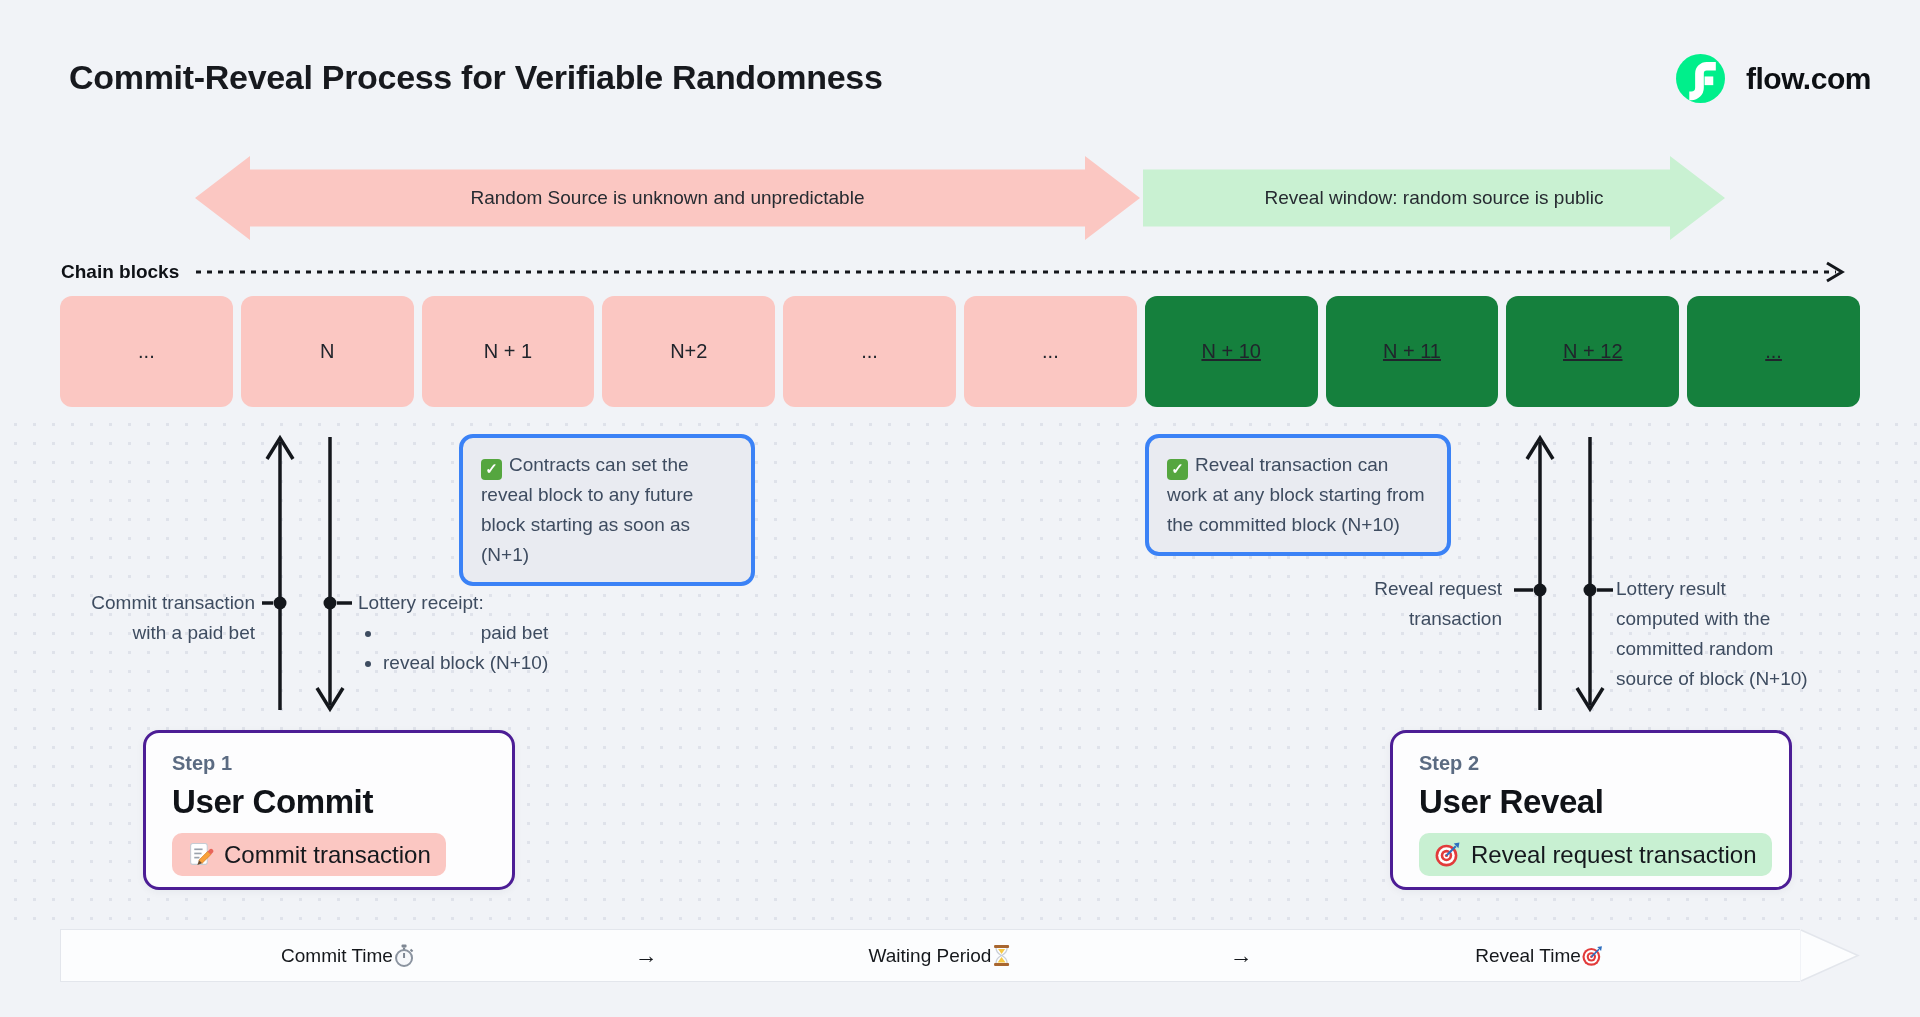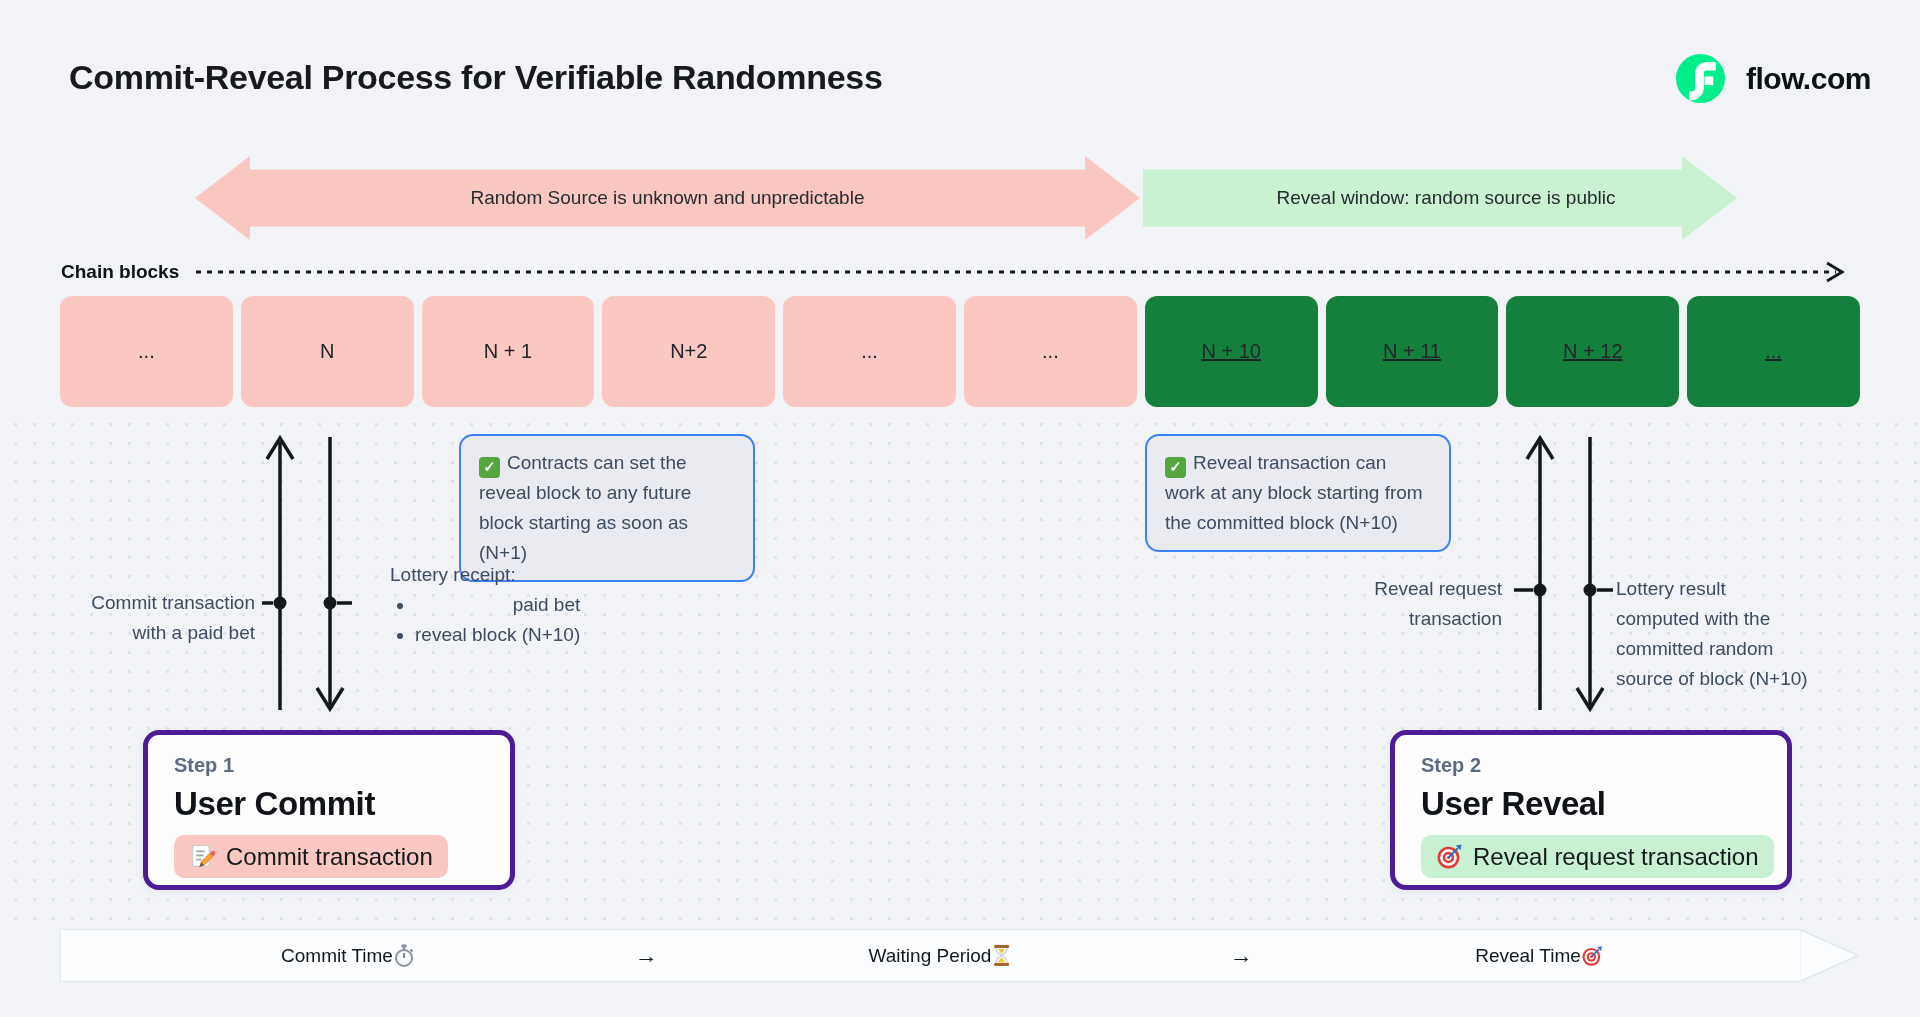"Reveal window: random source is" .phase-arrow.green { padding-left: 12px -> none }
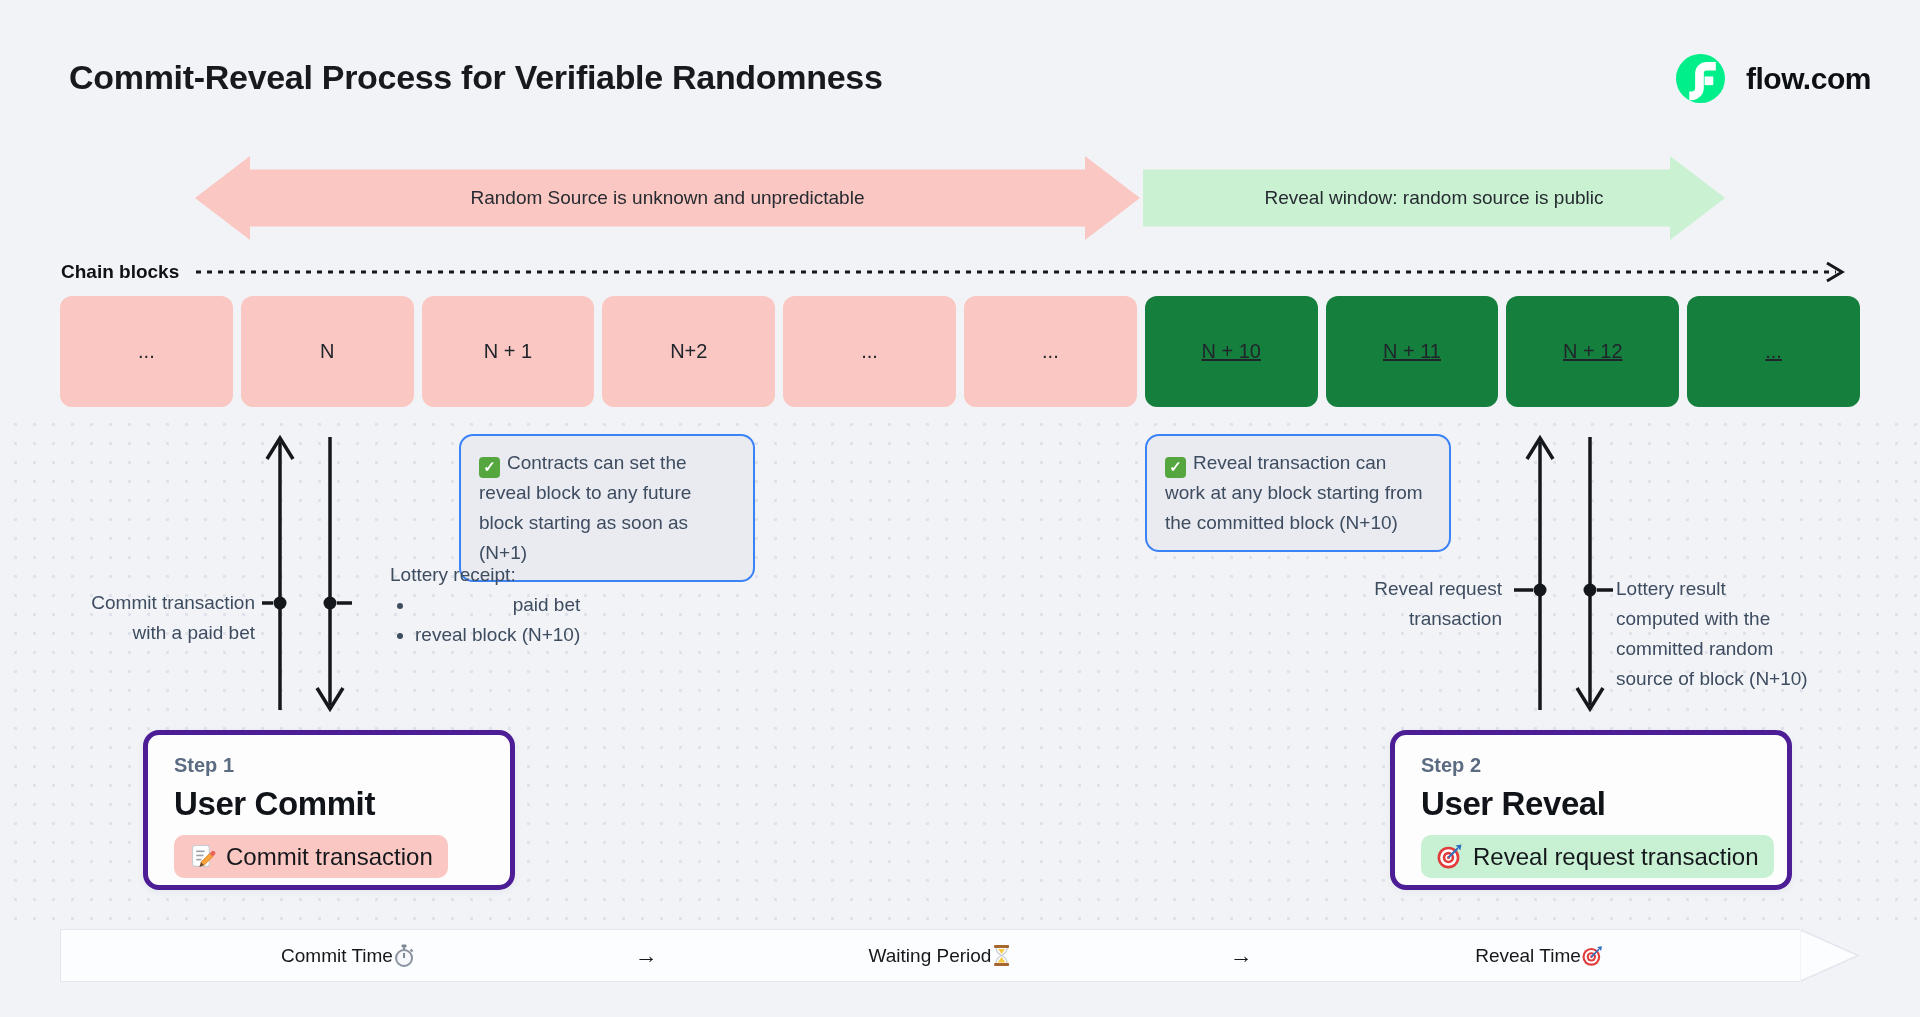"Contracts can set the reveal" .note { border: 2px solid #3b82f6 -> 4px solid #3b82f6 }
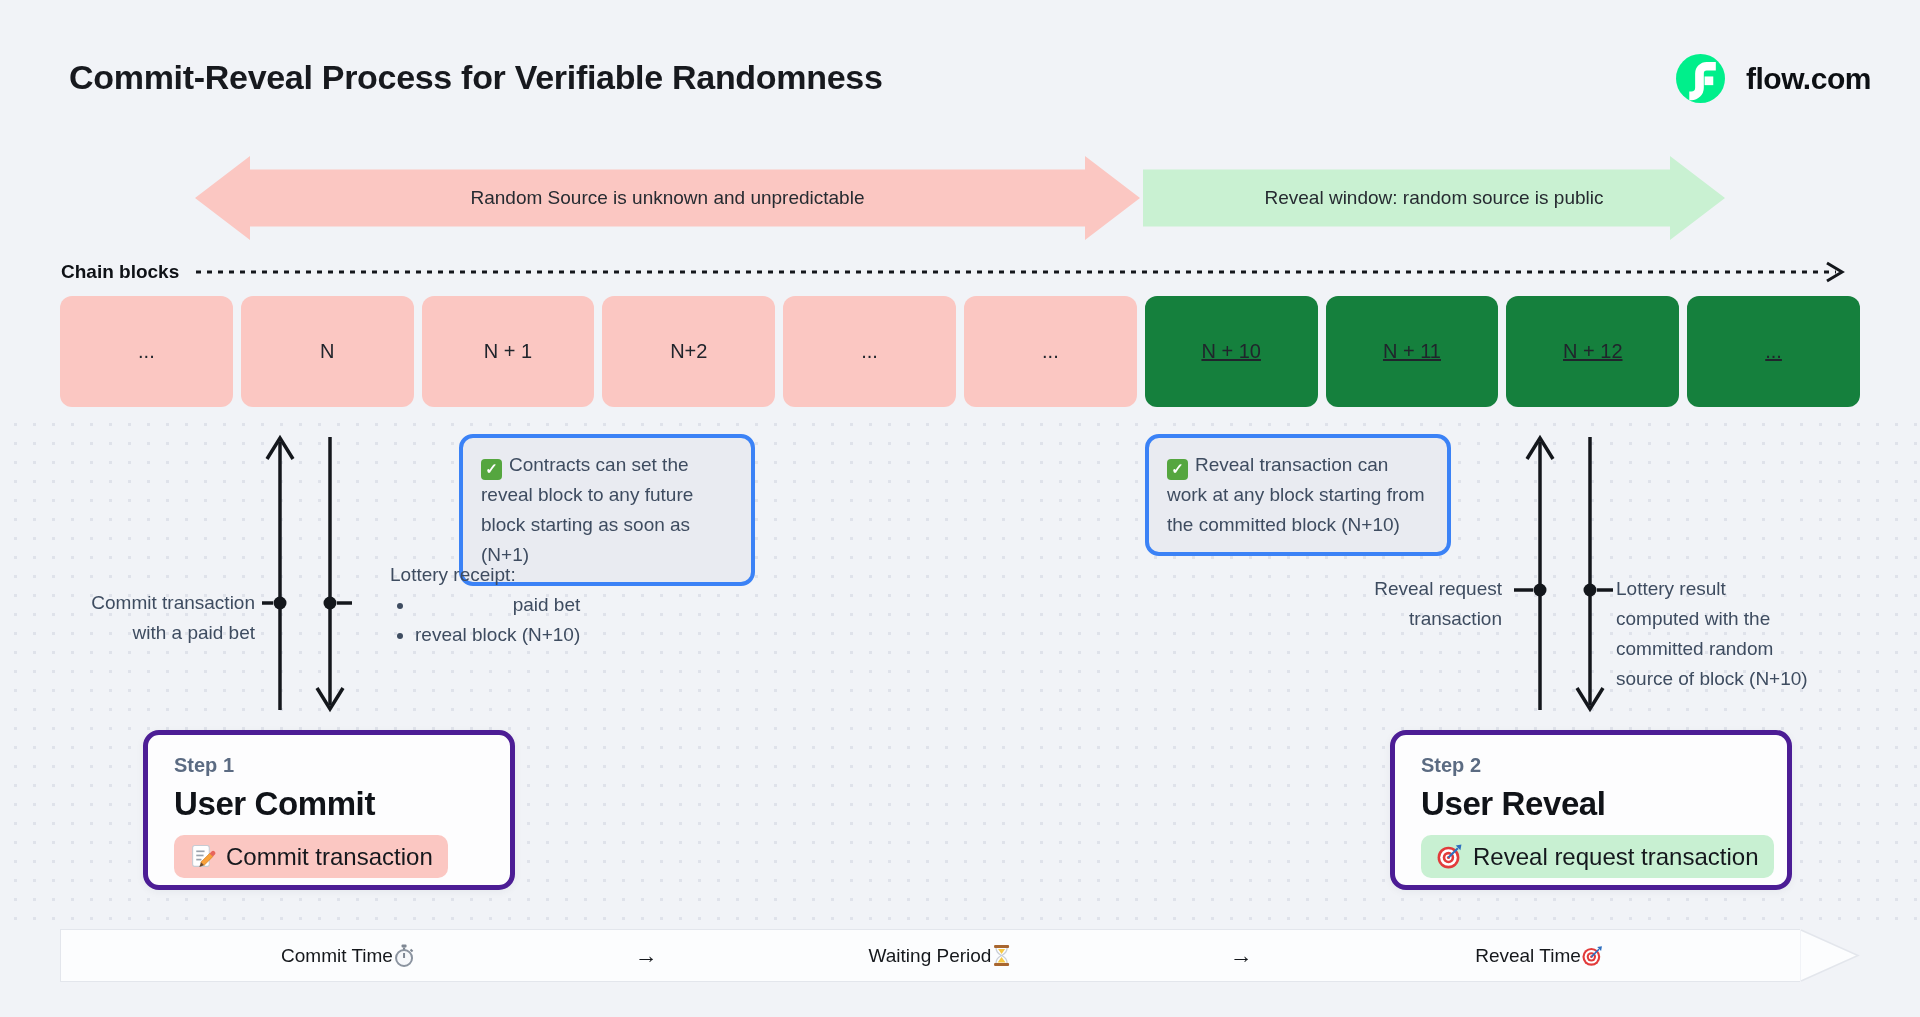"Lottery receipt:" .ann-receipt { margin-left: 32px -> none; top: 560px -> 588px }
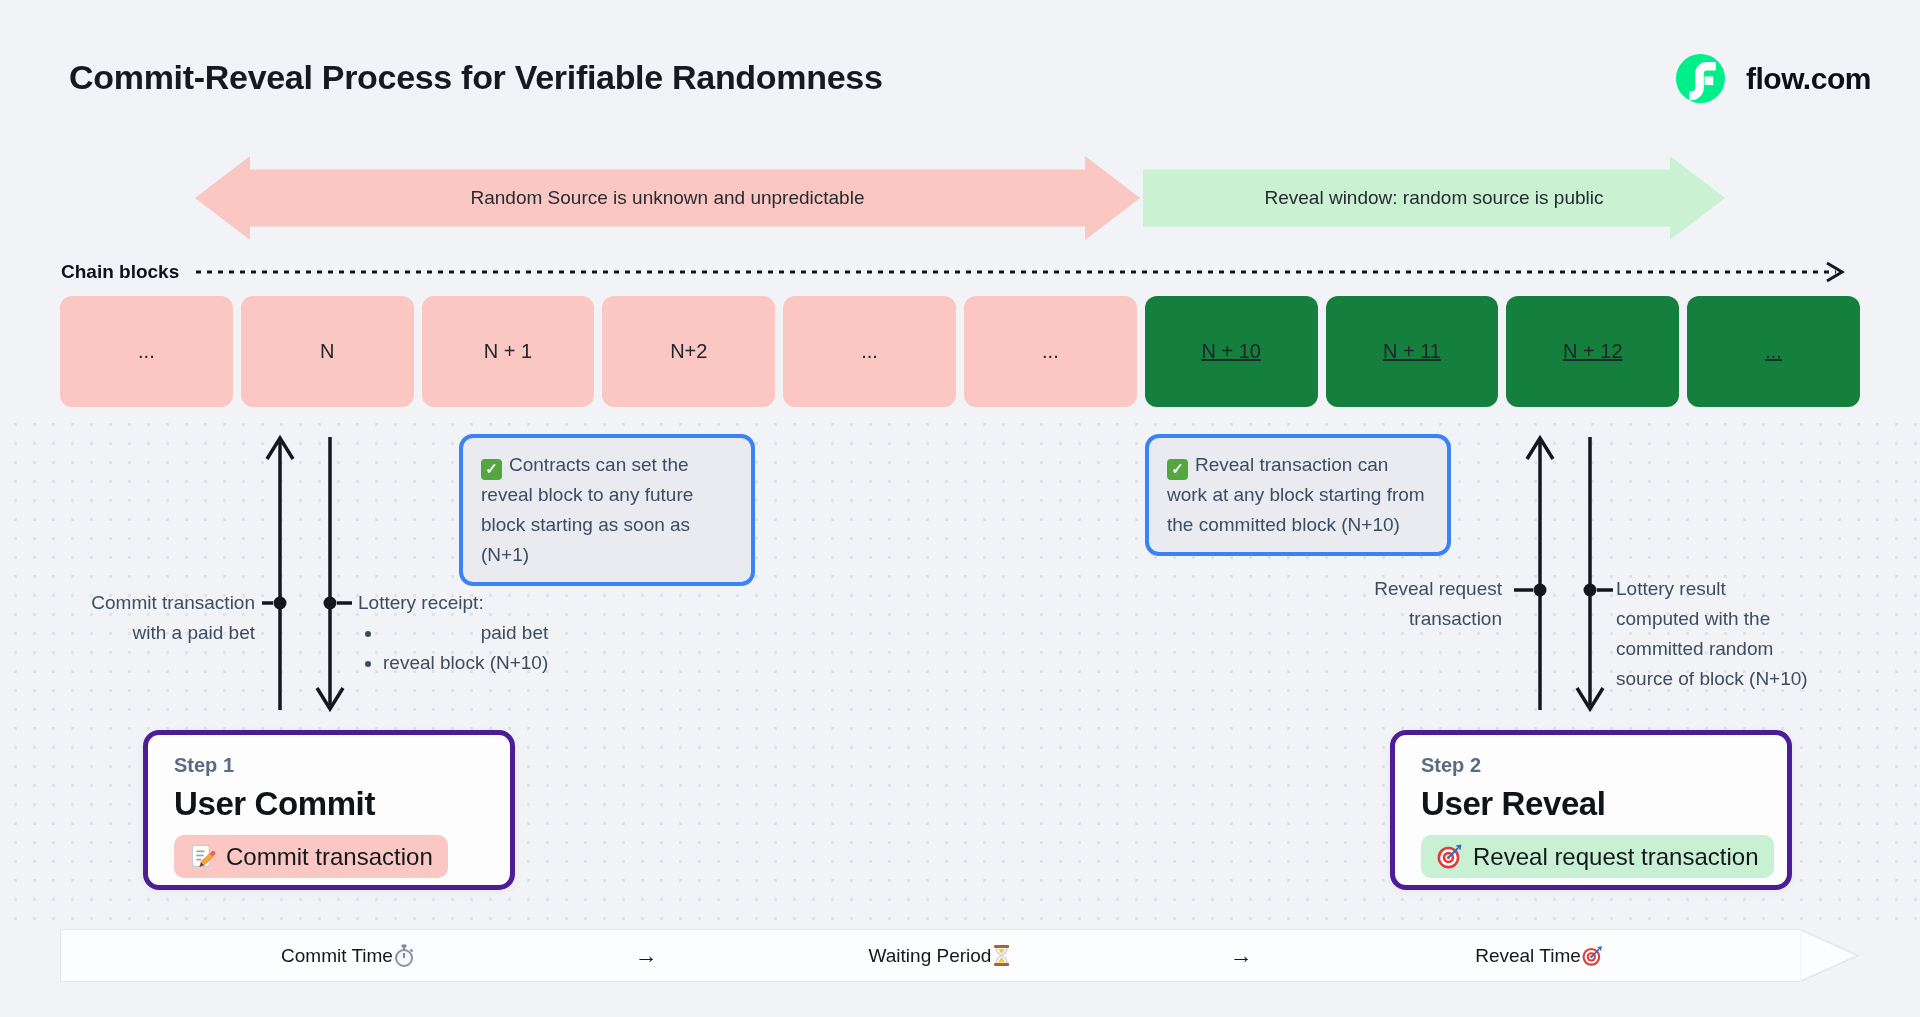"Step 1" .card { border: 5px solid #4c1d95 -> 3px solid #4c1d95 }
